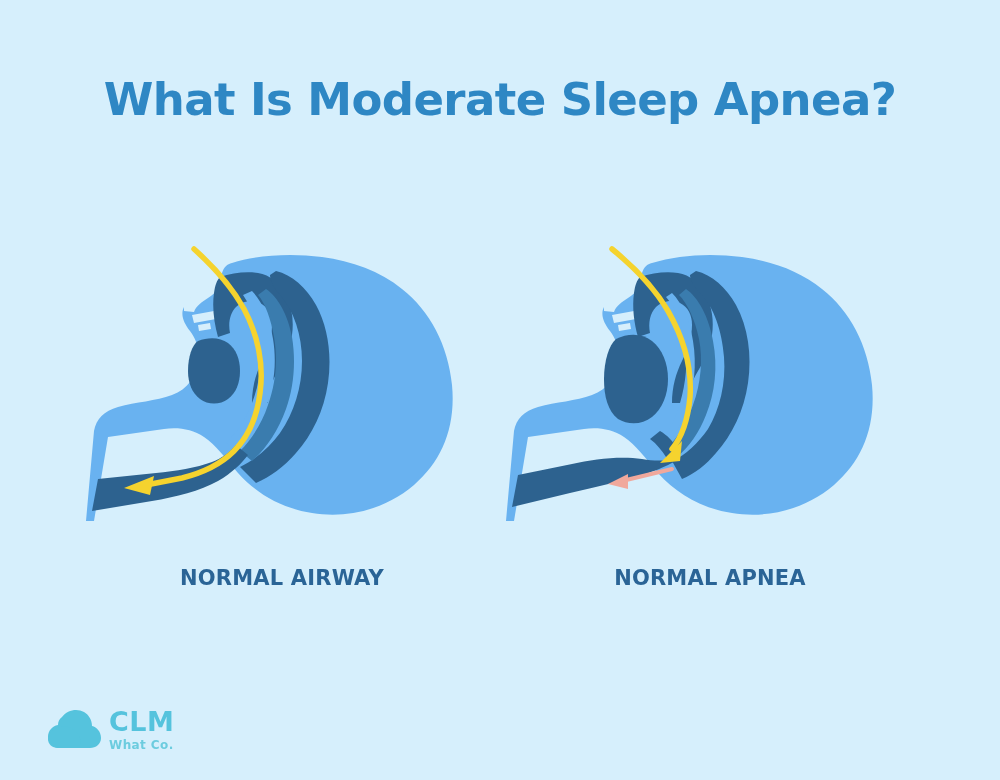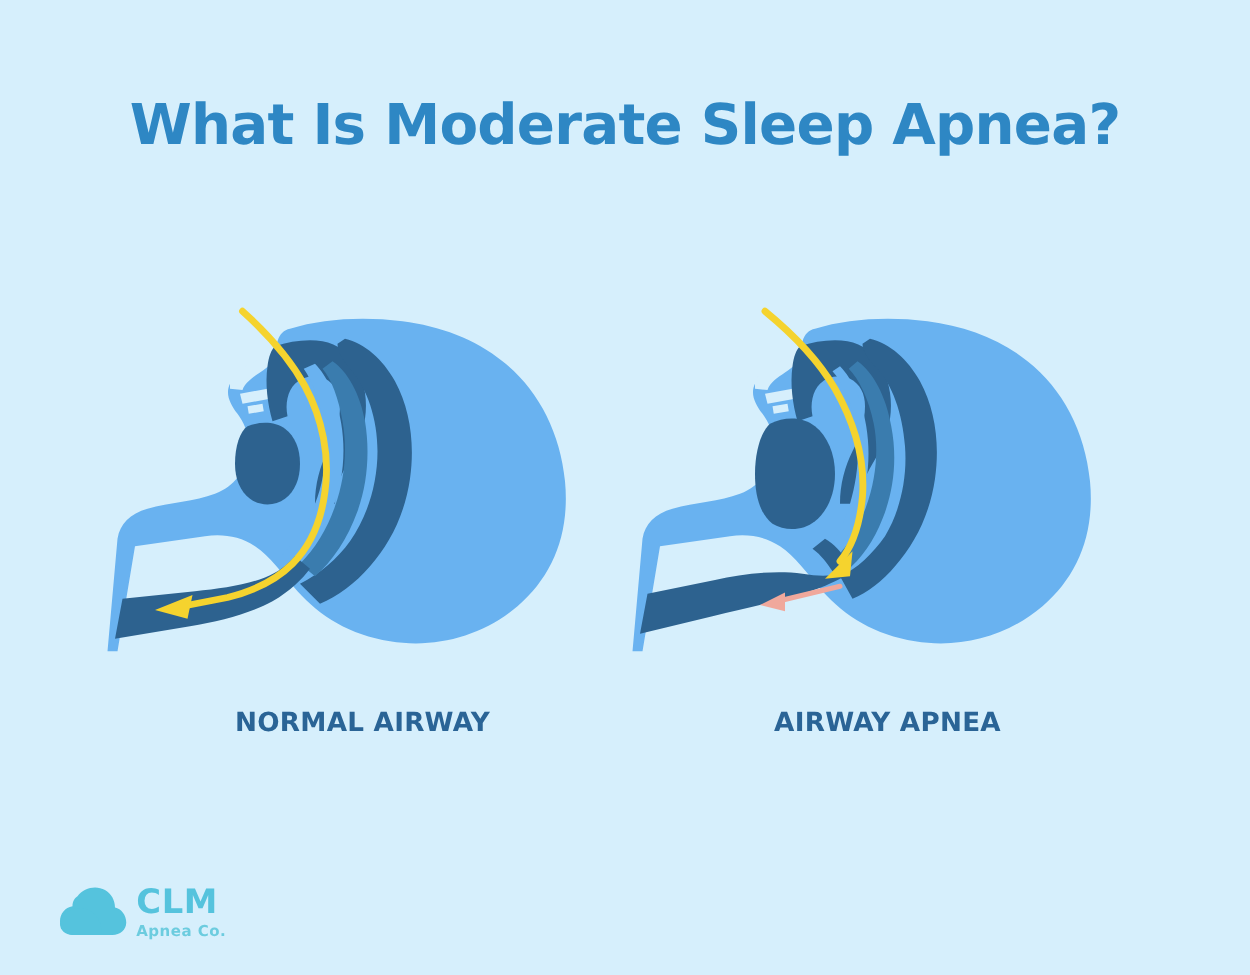"NORMAL AIRWAY" #caption-normal { left: 80px -> 72px }
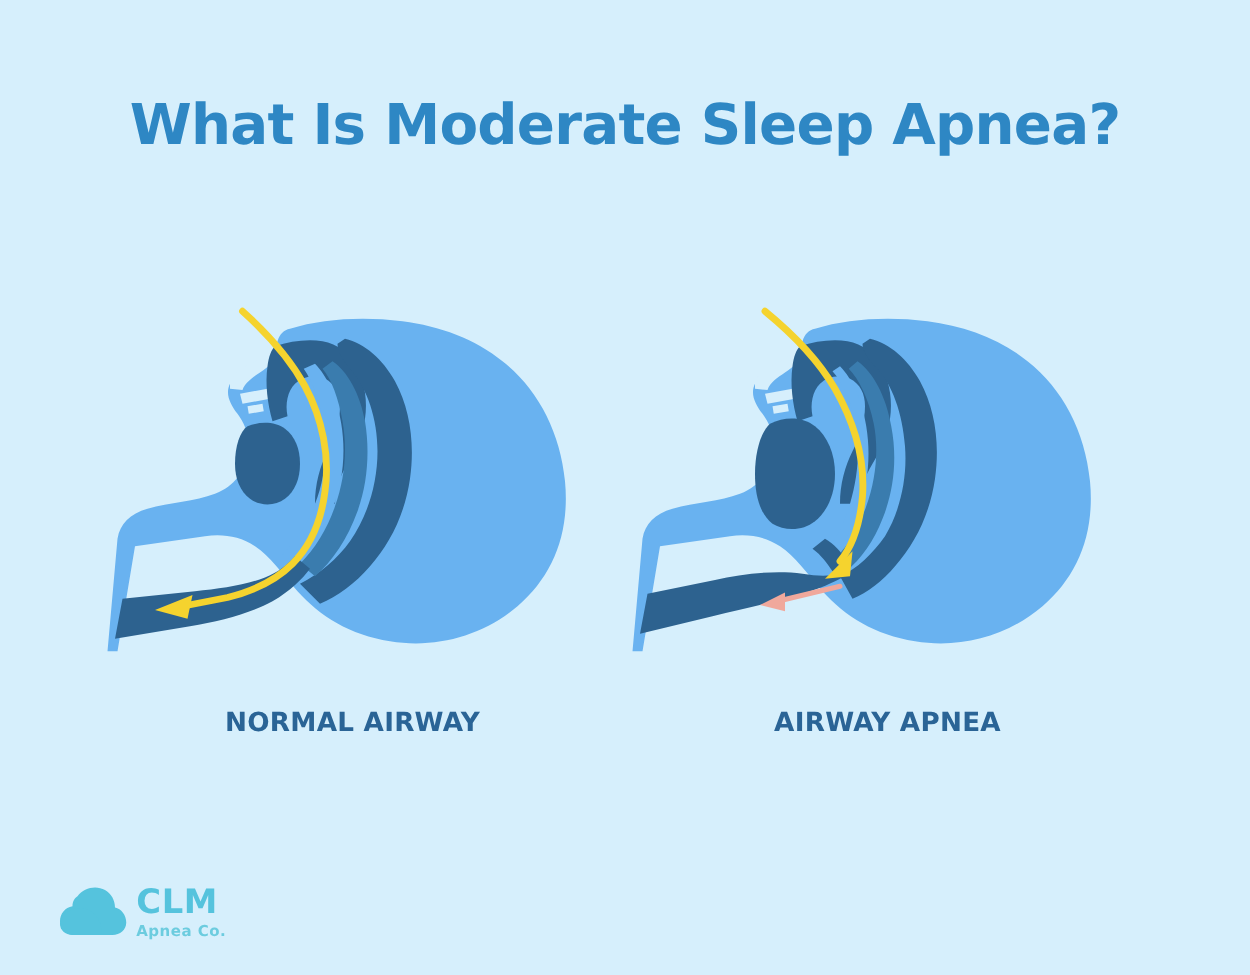"AIRWAY APNEA" div.caption { text: AIRWAY -> NORMAL }
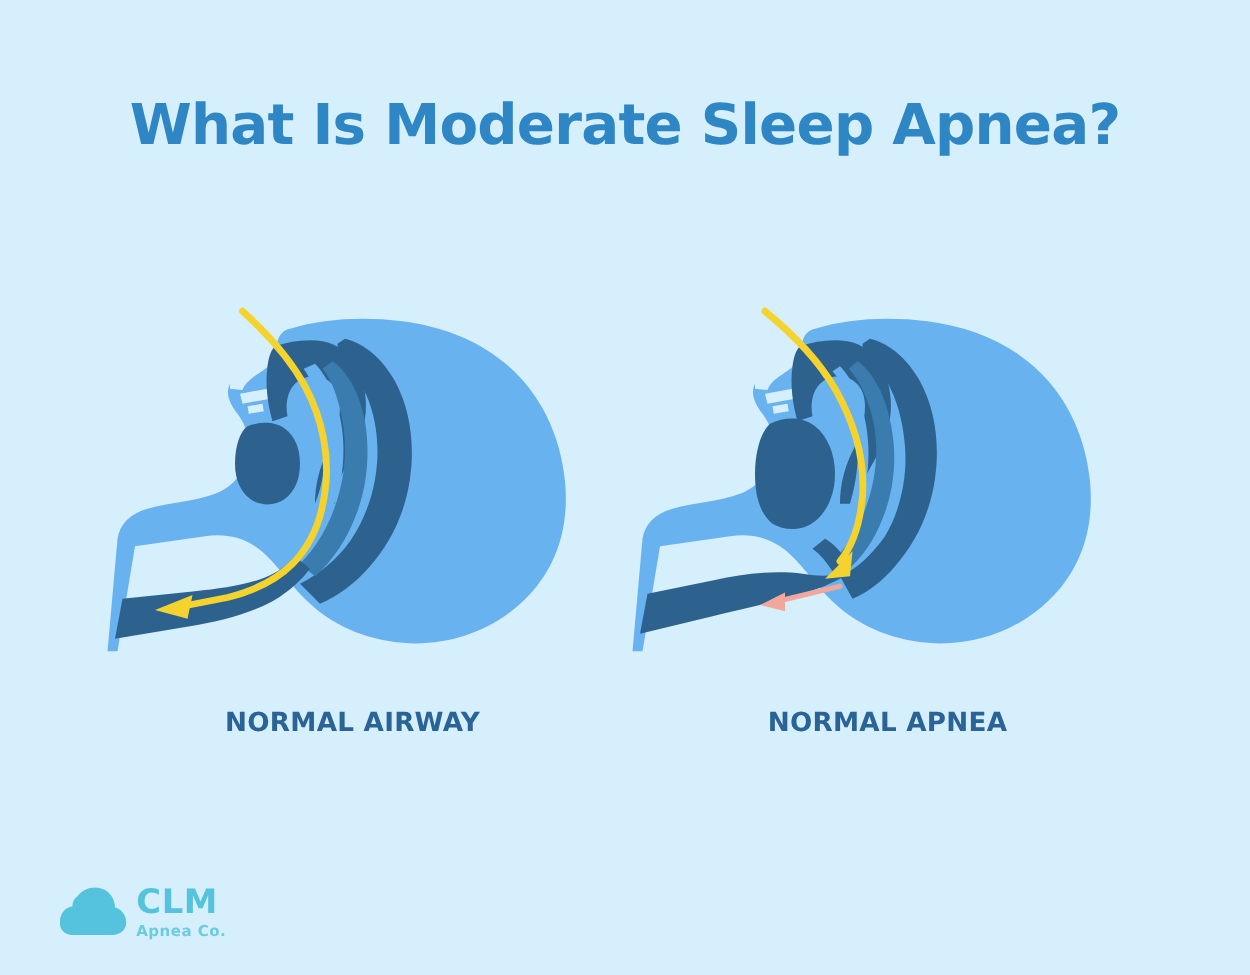"Apnea Co." div { text: Apnea -> What }
